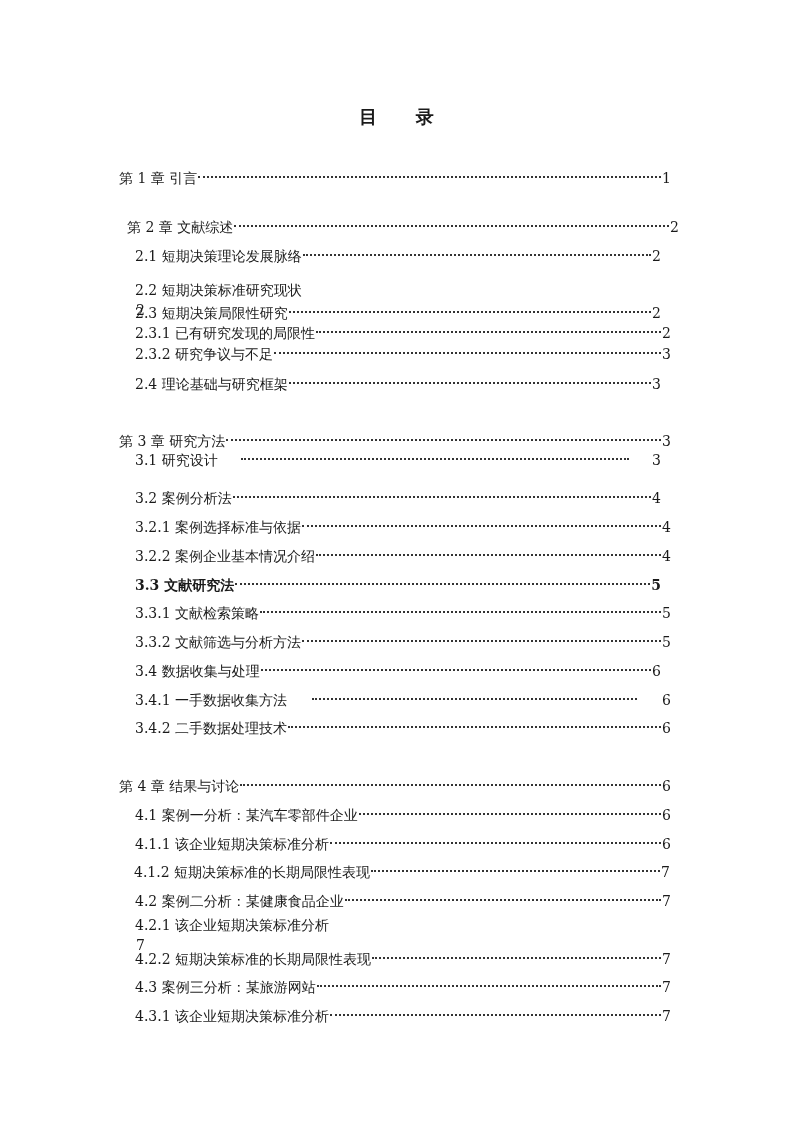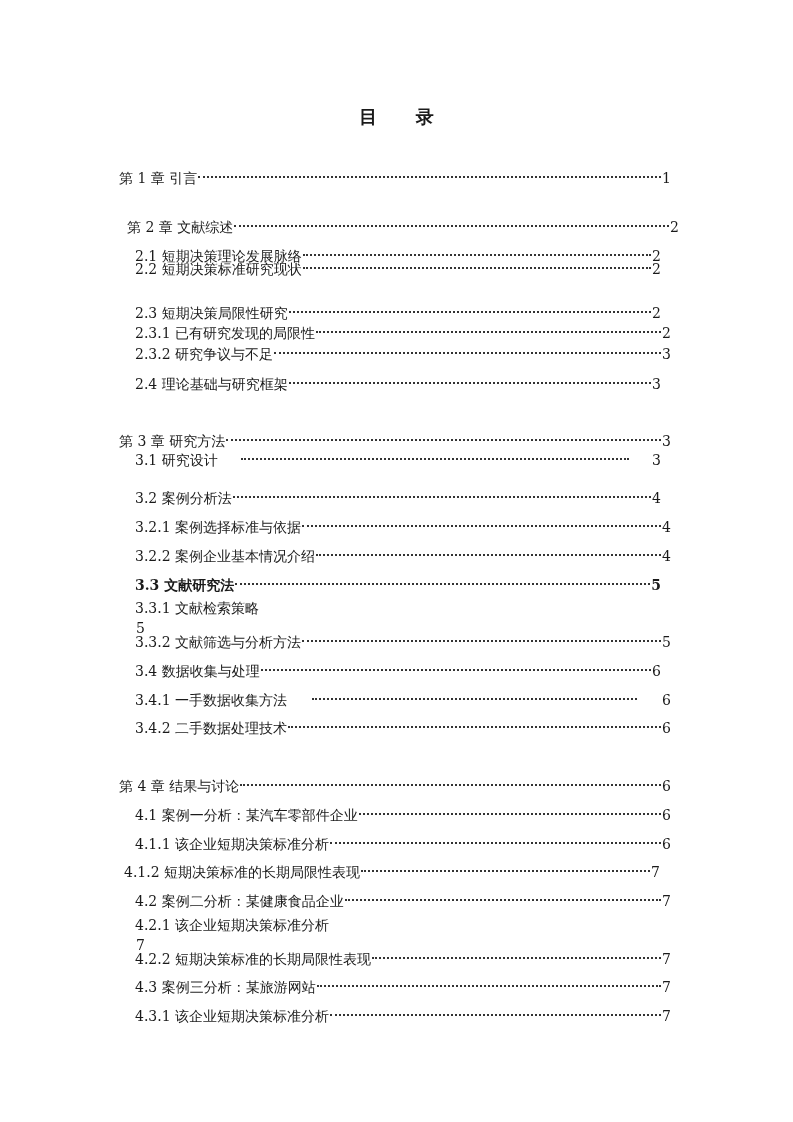"2.2 短期决策标准研究现状" div.toc-line { flex-direction: none -> column; top: 254px -> 280px }
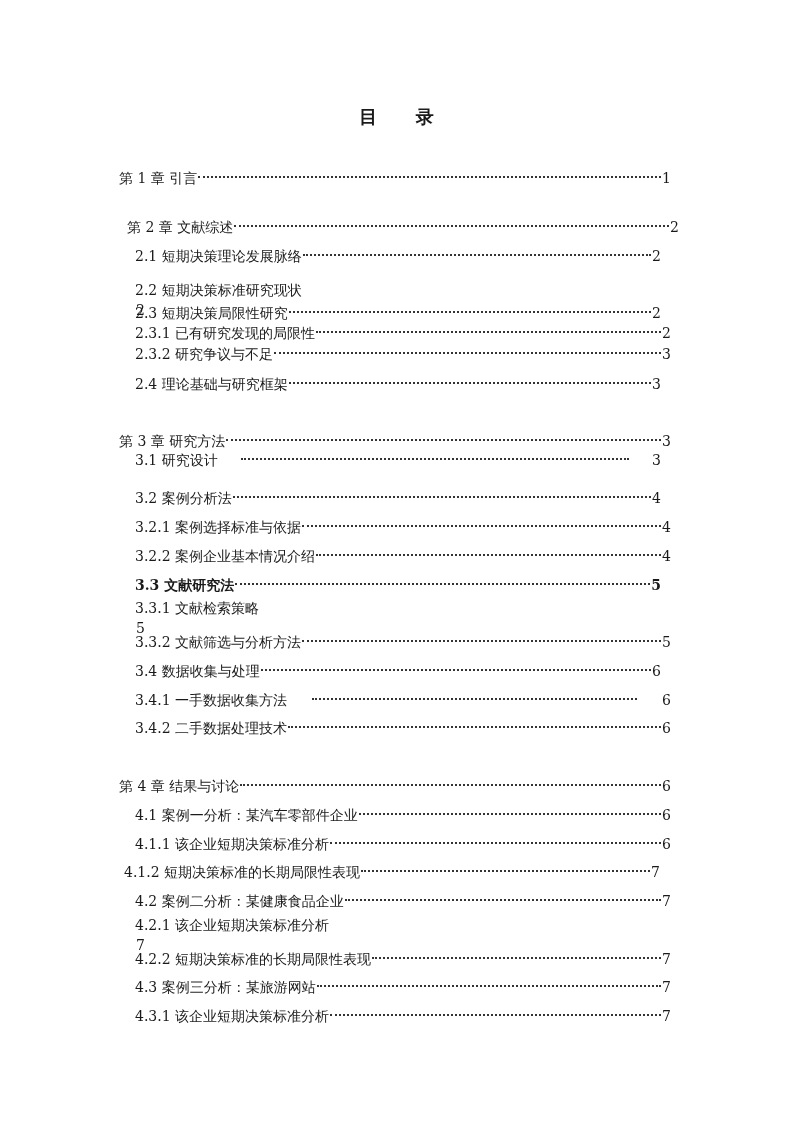"3.3.1 文献检索策略" div.toc-line { flex-direction: column -> none }
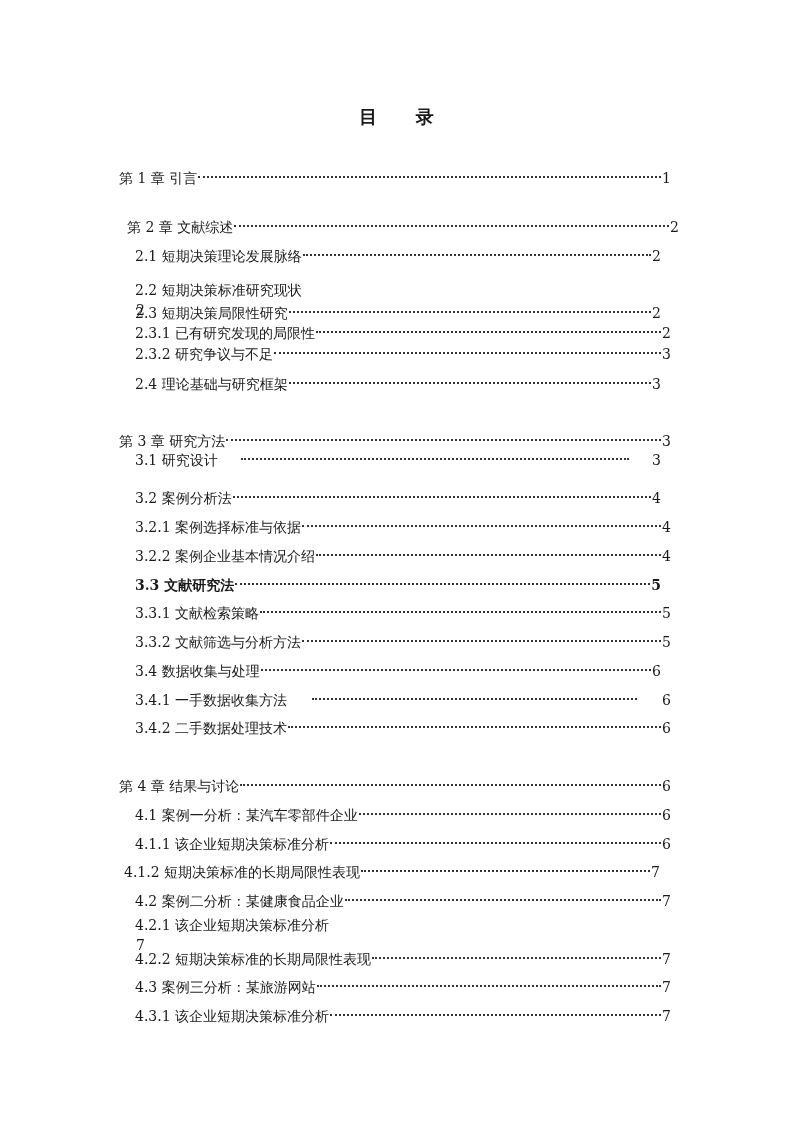"4.1.2 短期决策标准的长期局限性表现" div.toc-line { left: 124px -> 134px }
